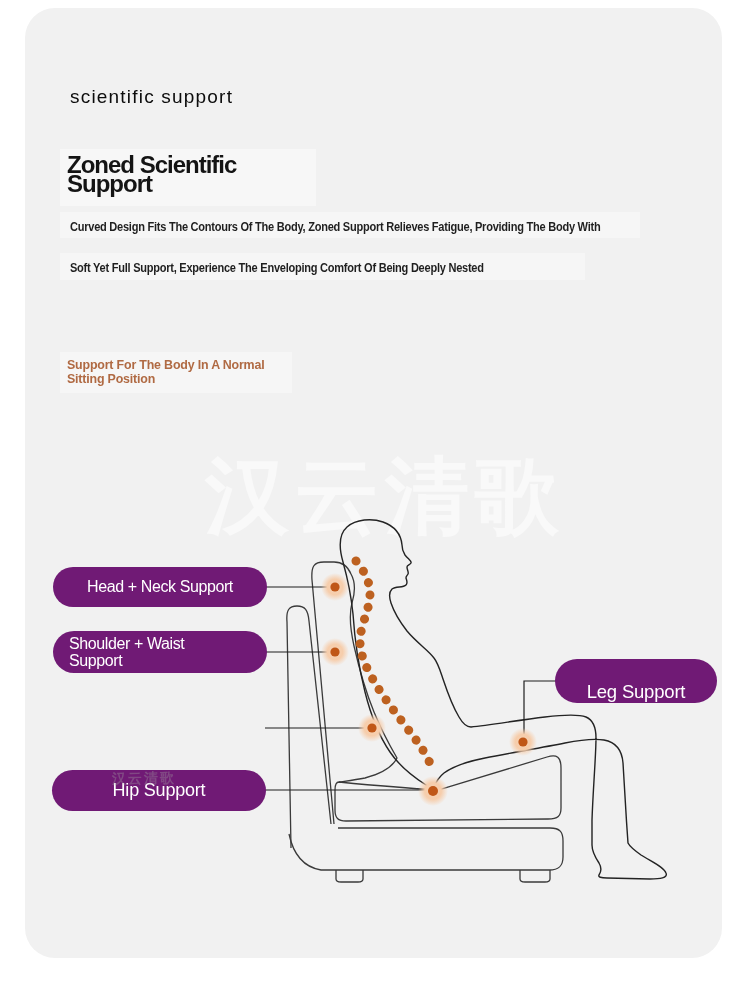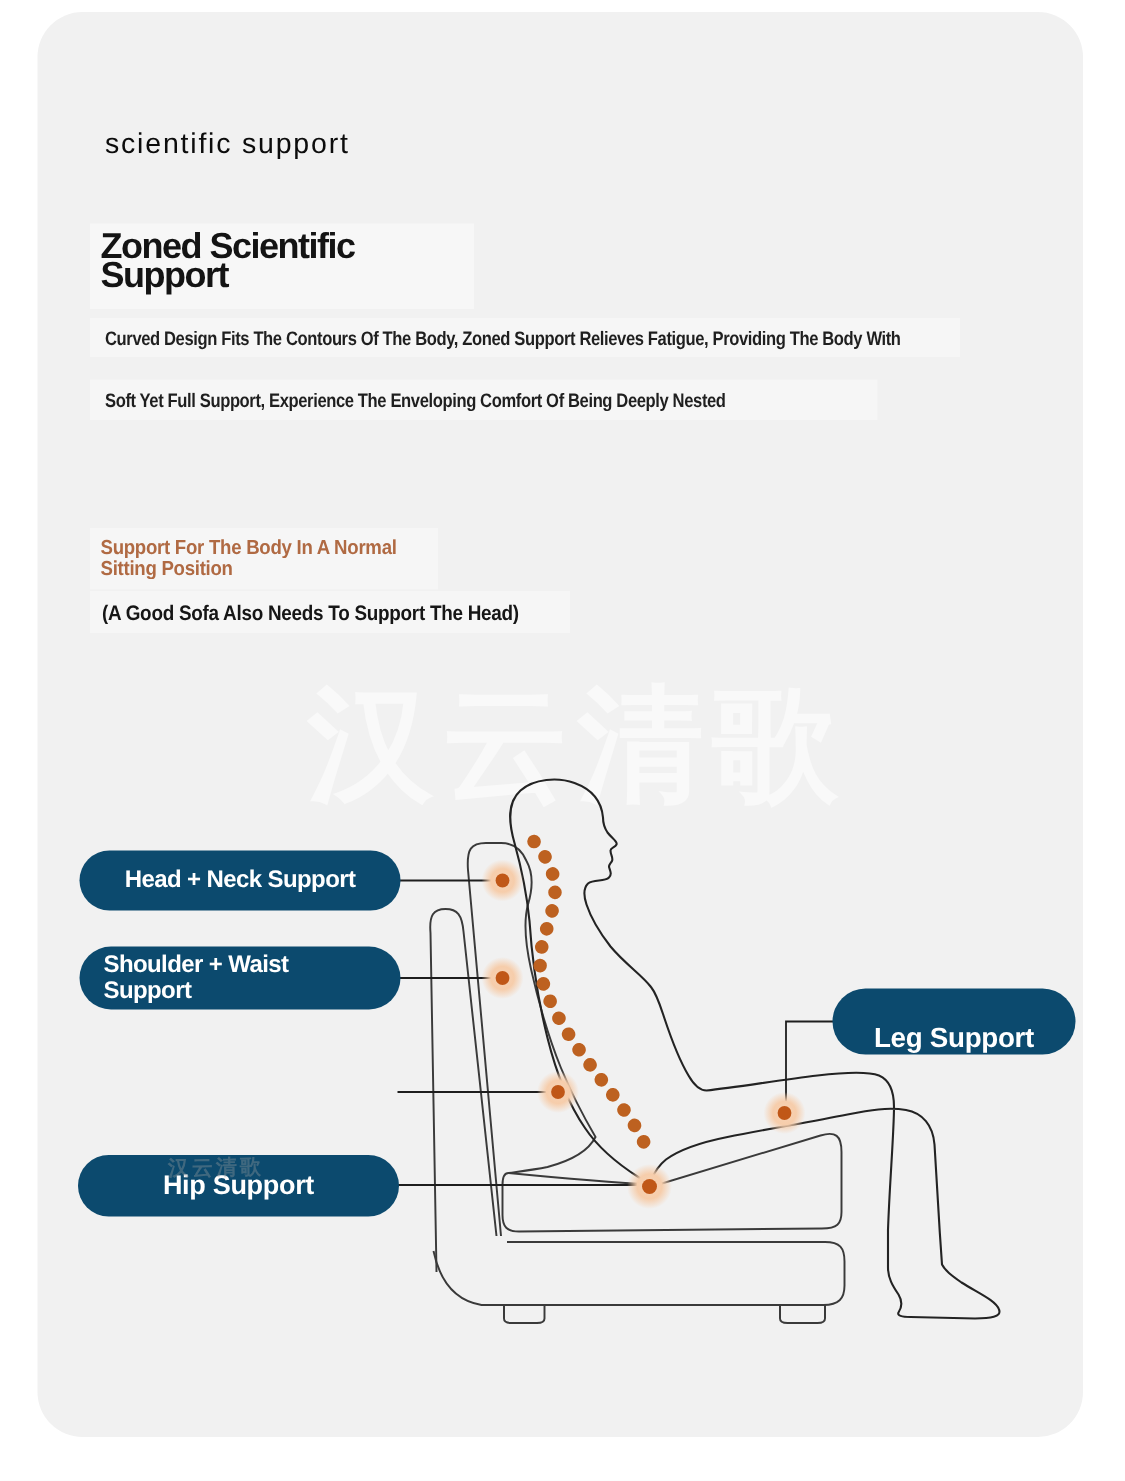"(A Good Sofa Also Needs" div.abs { html: <div> <span>(A Good Sofa Also Needs To Support The Head)</span> </div> -> none }
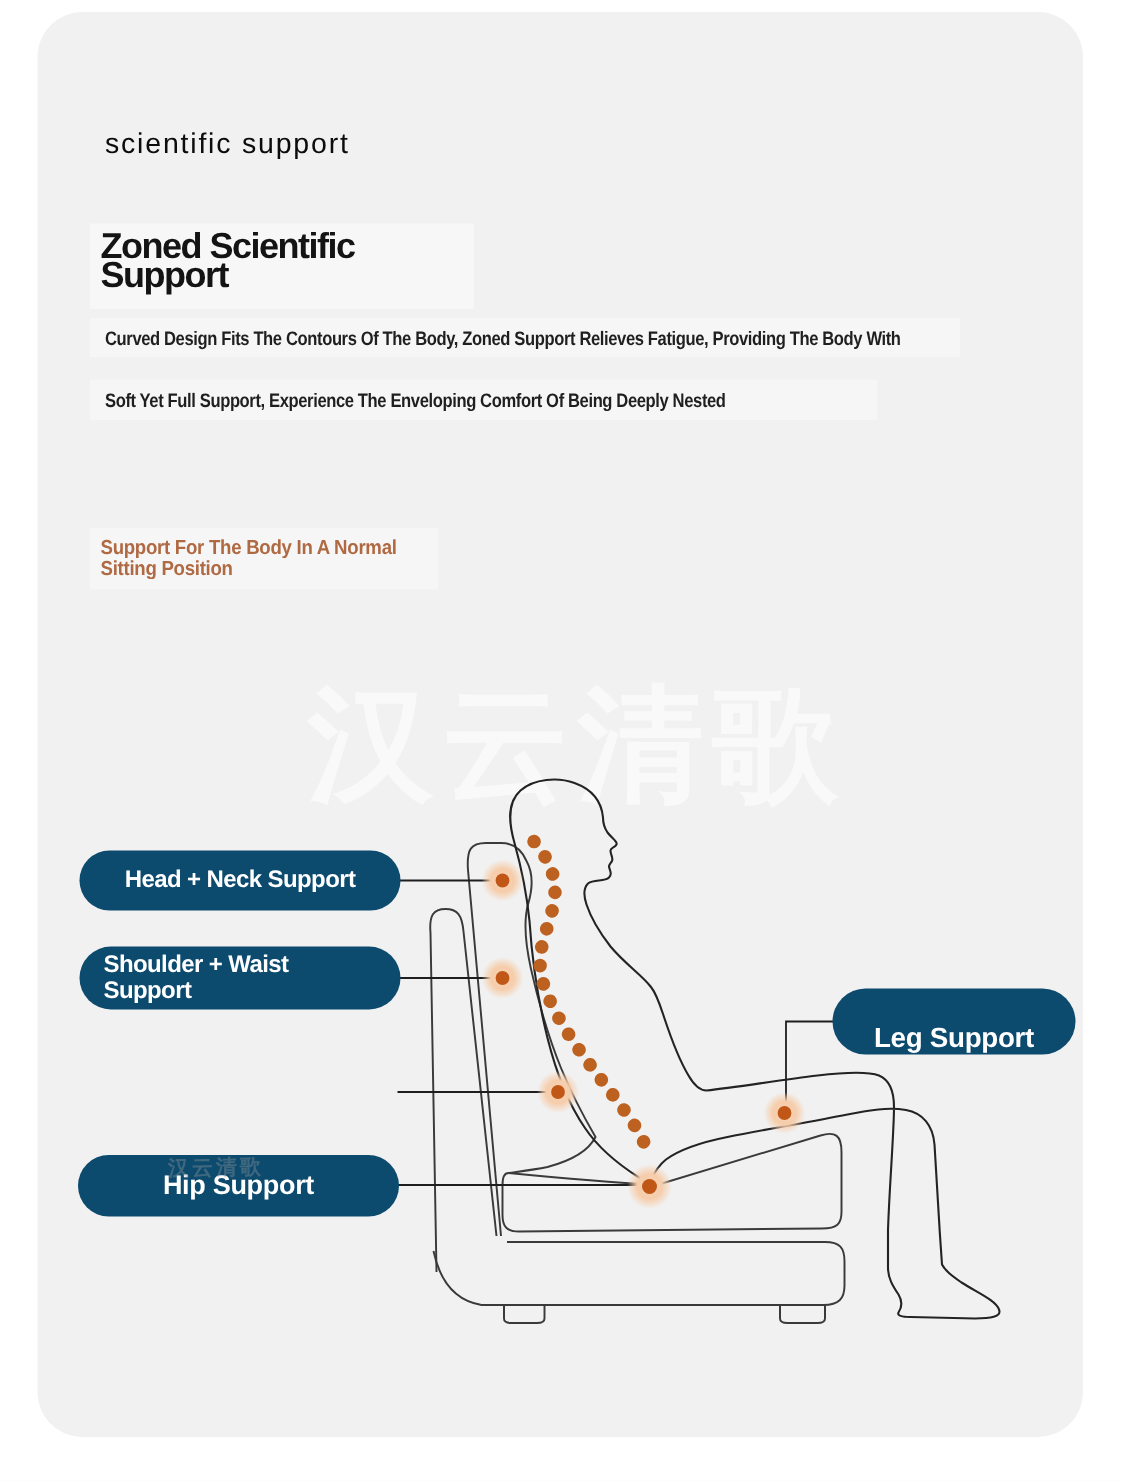"Head + Neck Support" .pill { background: #0c4a6e -> #701a75; font-weight: 700 -> 400 }
